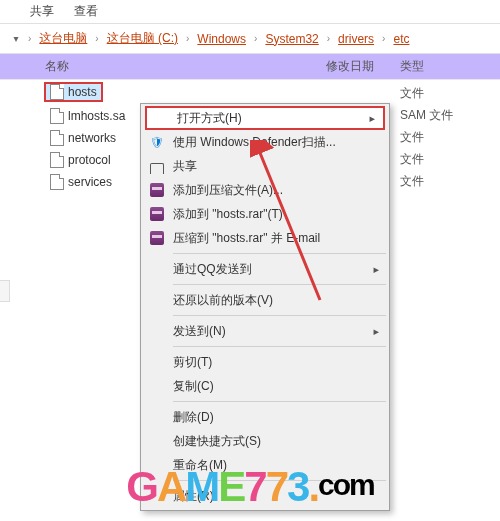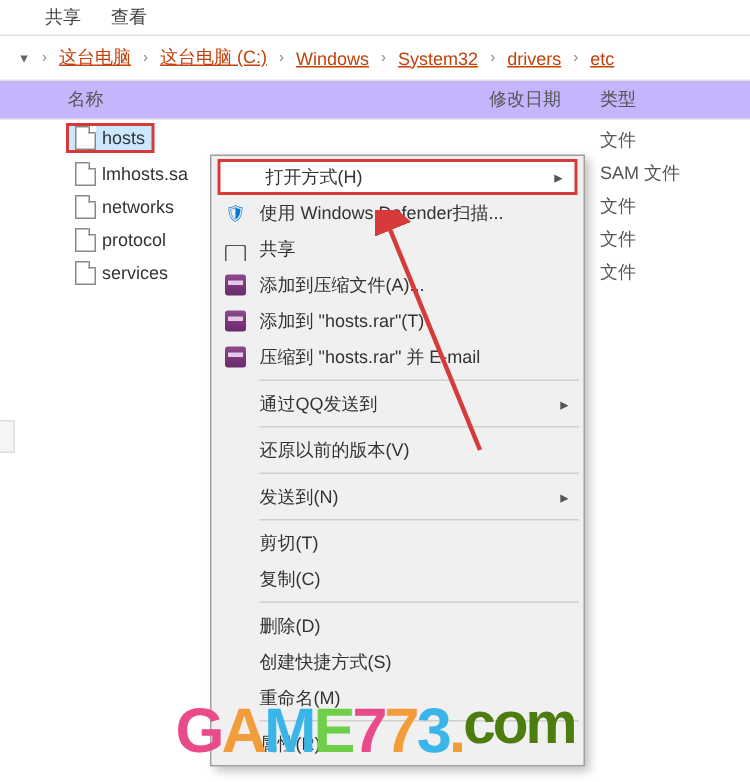"com" .wm-com { color: #4d7c0f -> #000000; font-size: 39px -> 30px }
